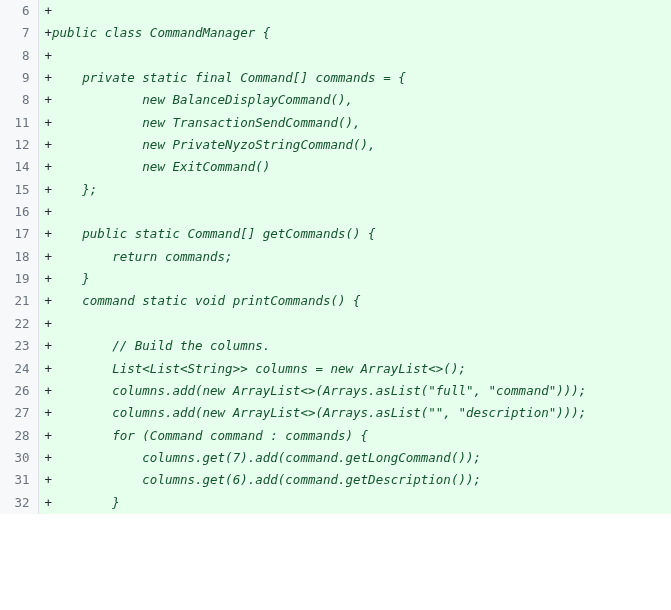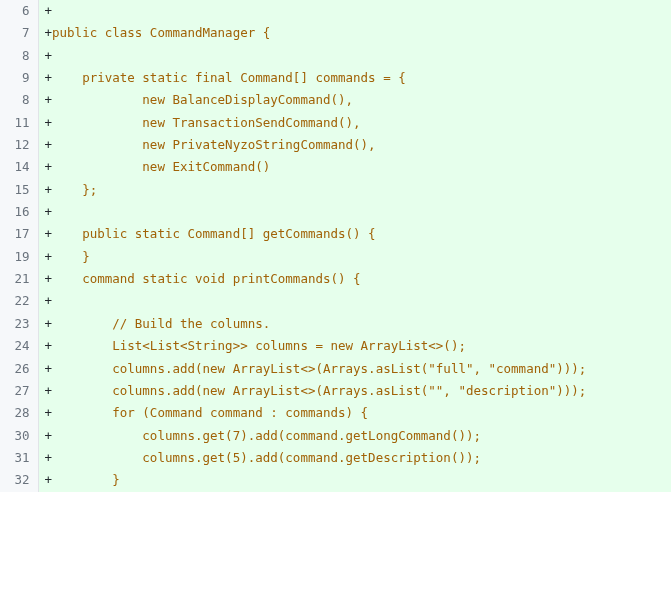"public class CommandManager {" .code-cell .content { color: #a16207 -> #14532d; font-style: none -> italic }
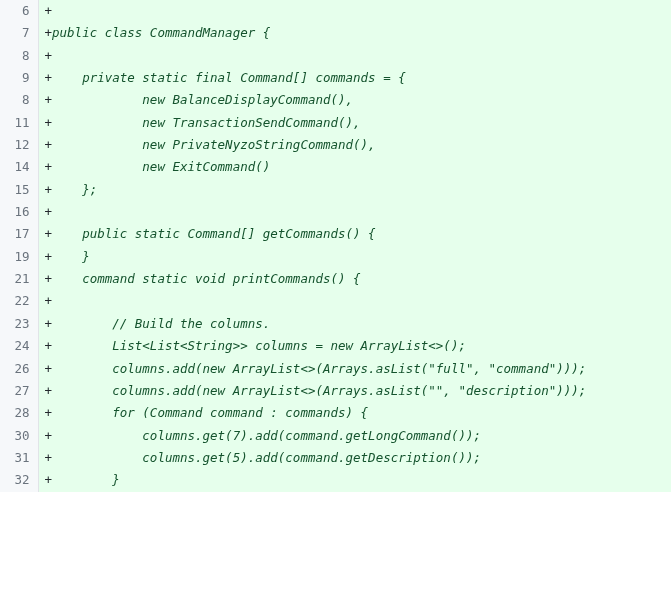"18" tr { html: none -> <tr> <td>18</td> <td><span>+</span><span> return commands;</span></td> </tr> }
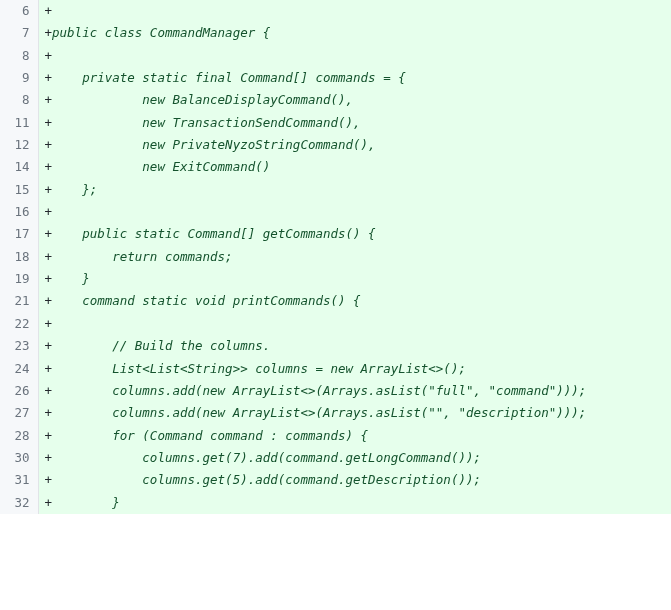"columns.get(5).add(command.getDescriptio" span.content { text: 5 -> 6 }
